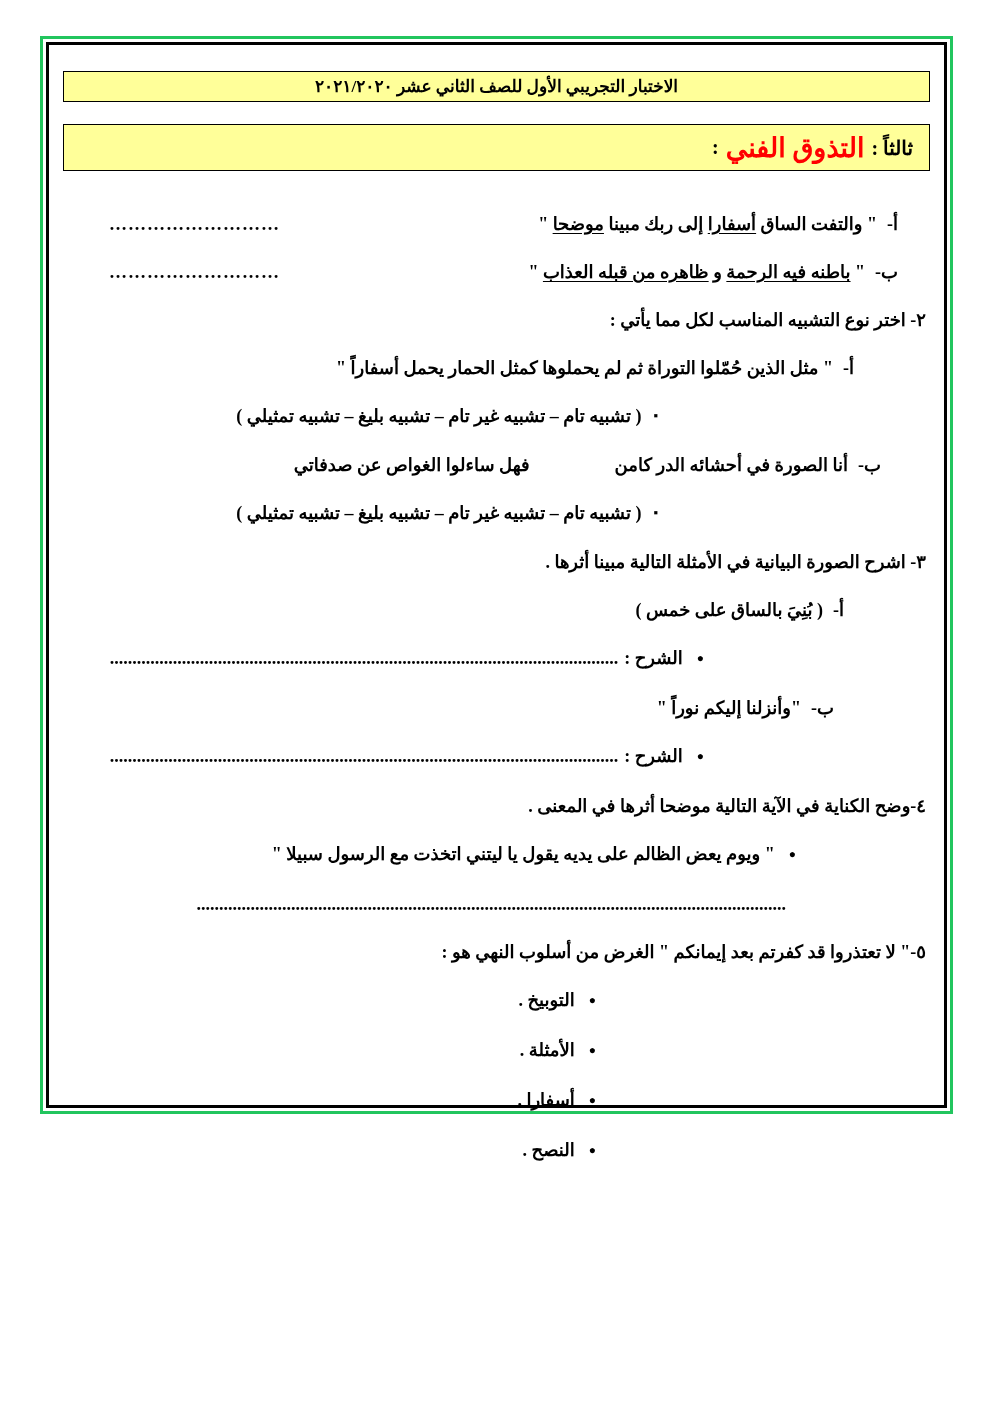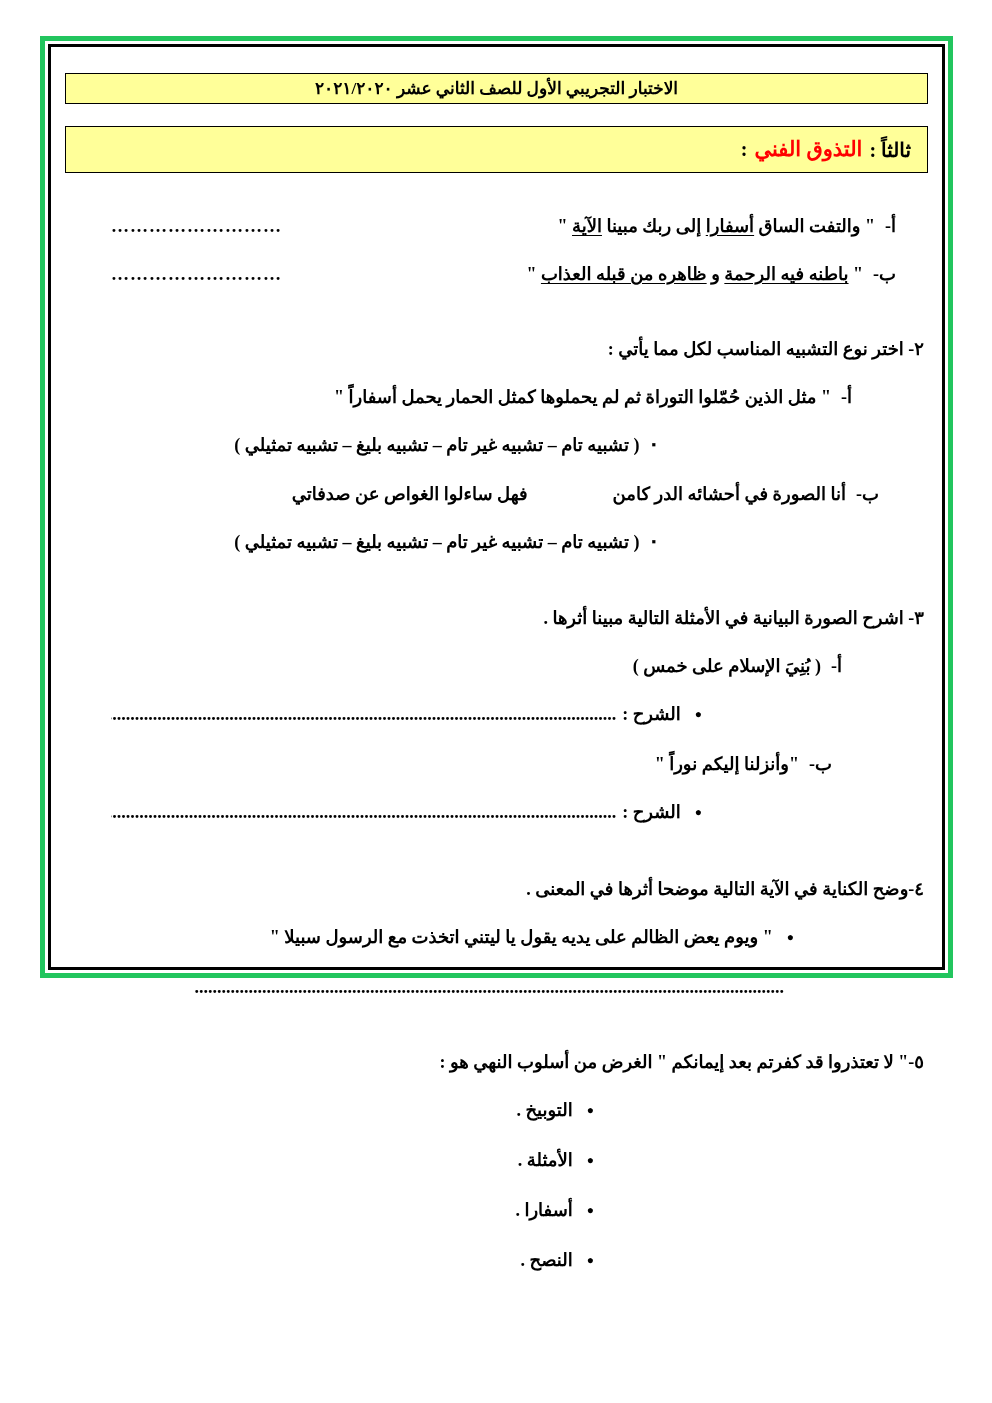"الاختبار التجريبي الأول للصف الثاني" .frame-outer { border: 5px solid #22c55e -> 3px solid #22c55e; height: 942px -> 1078px }
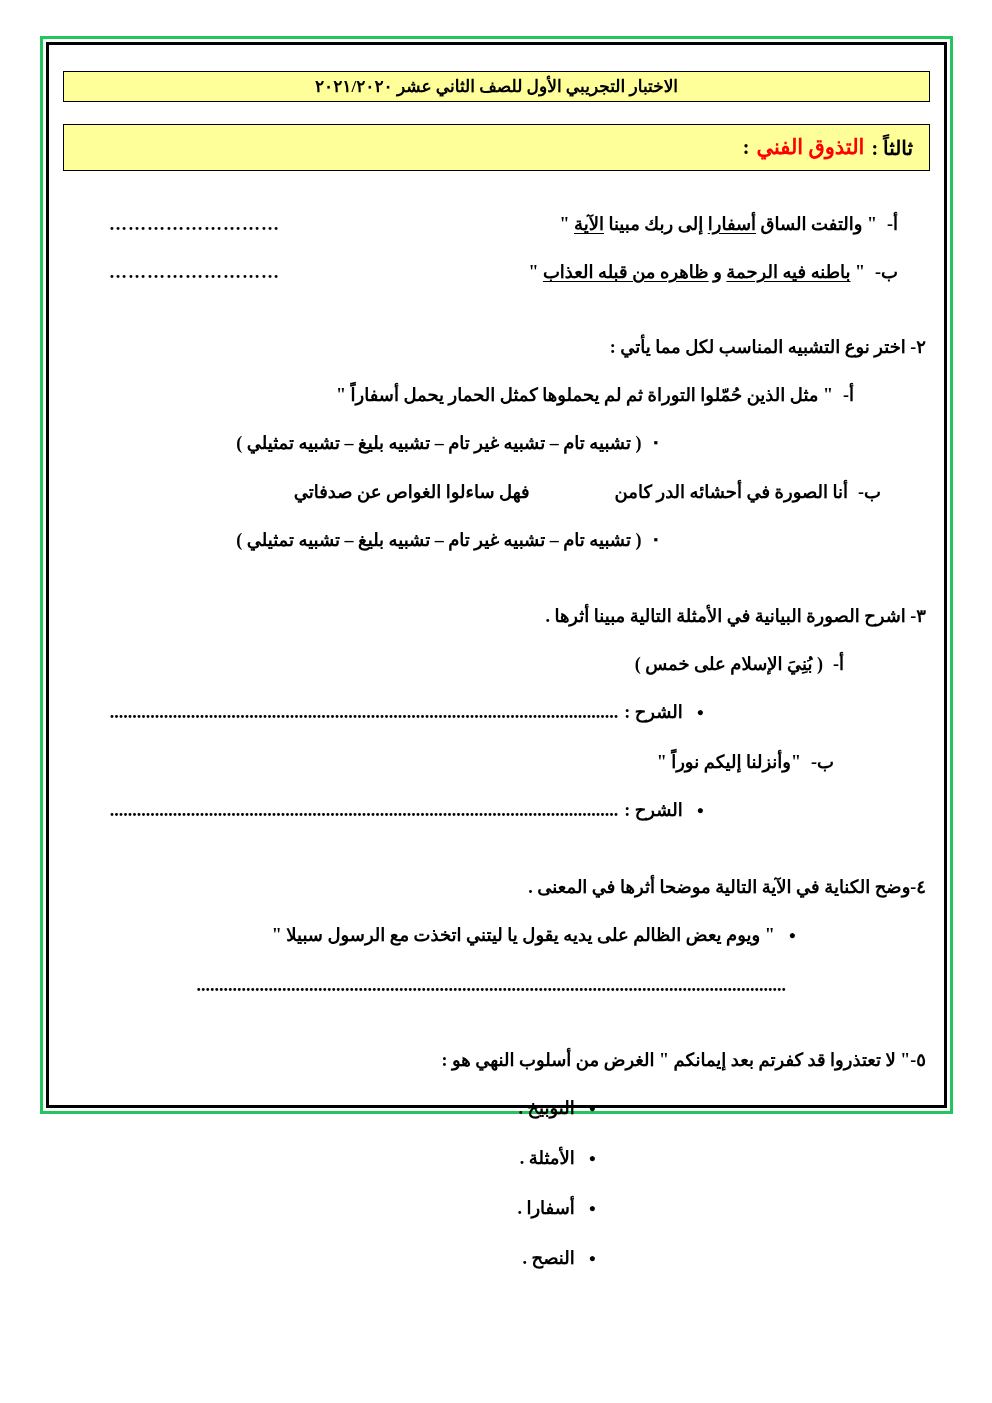"التذوق الفني" .sec-title { font-size: 21px -> 27px }
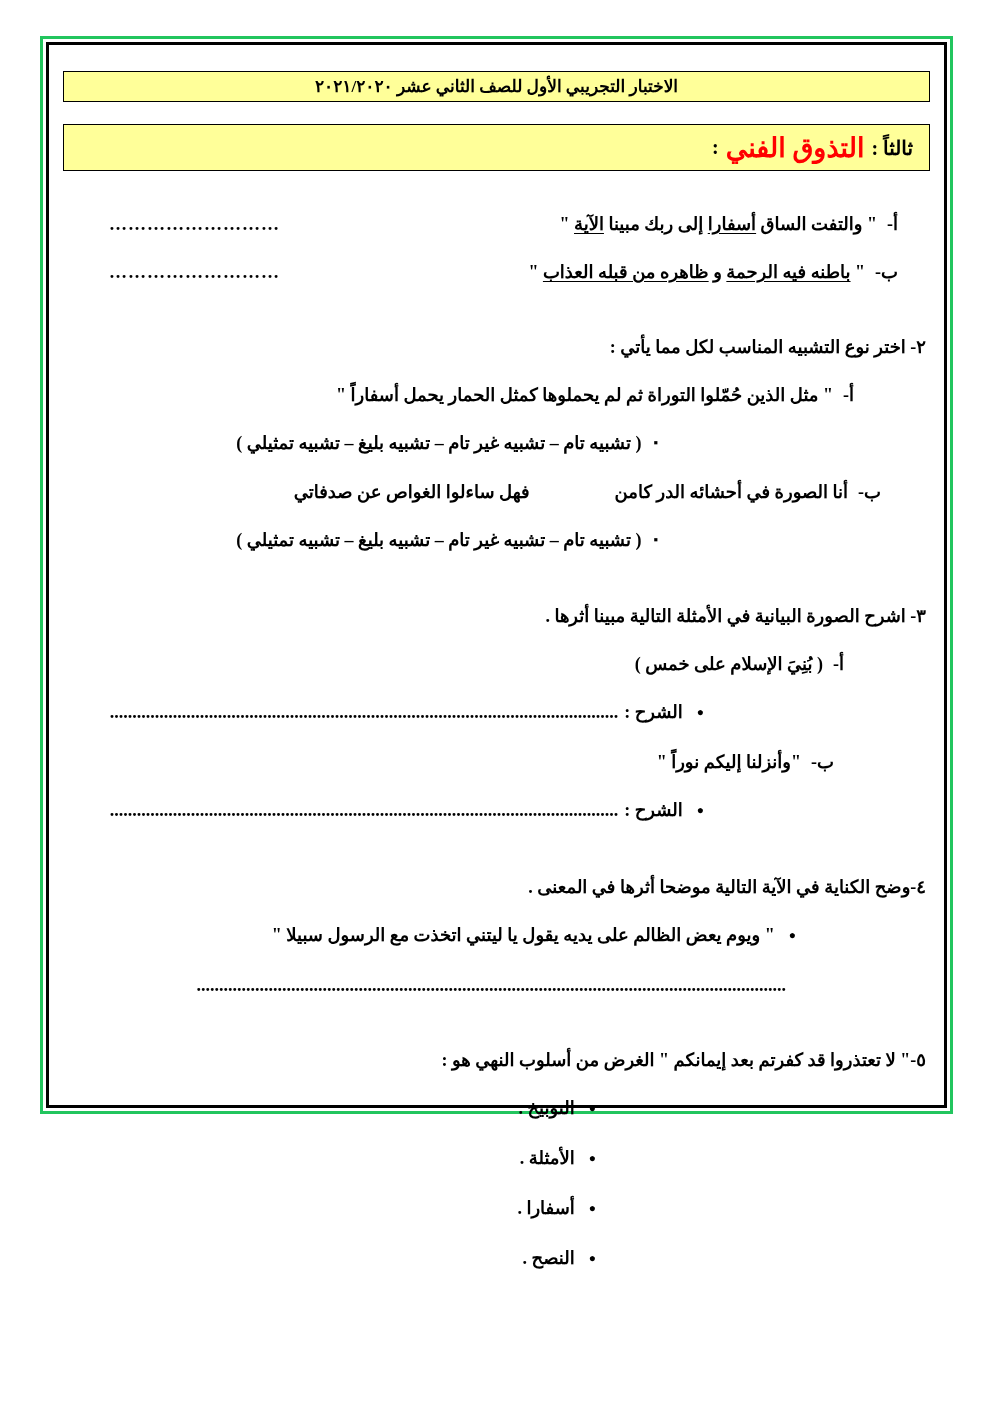"الآية" span.u { text: الآية -> موضحا }
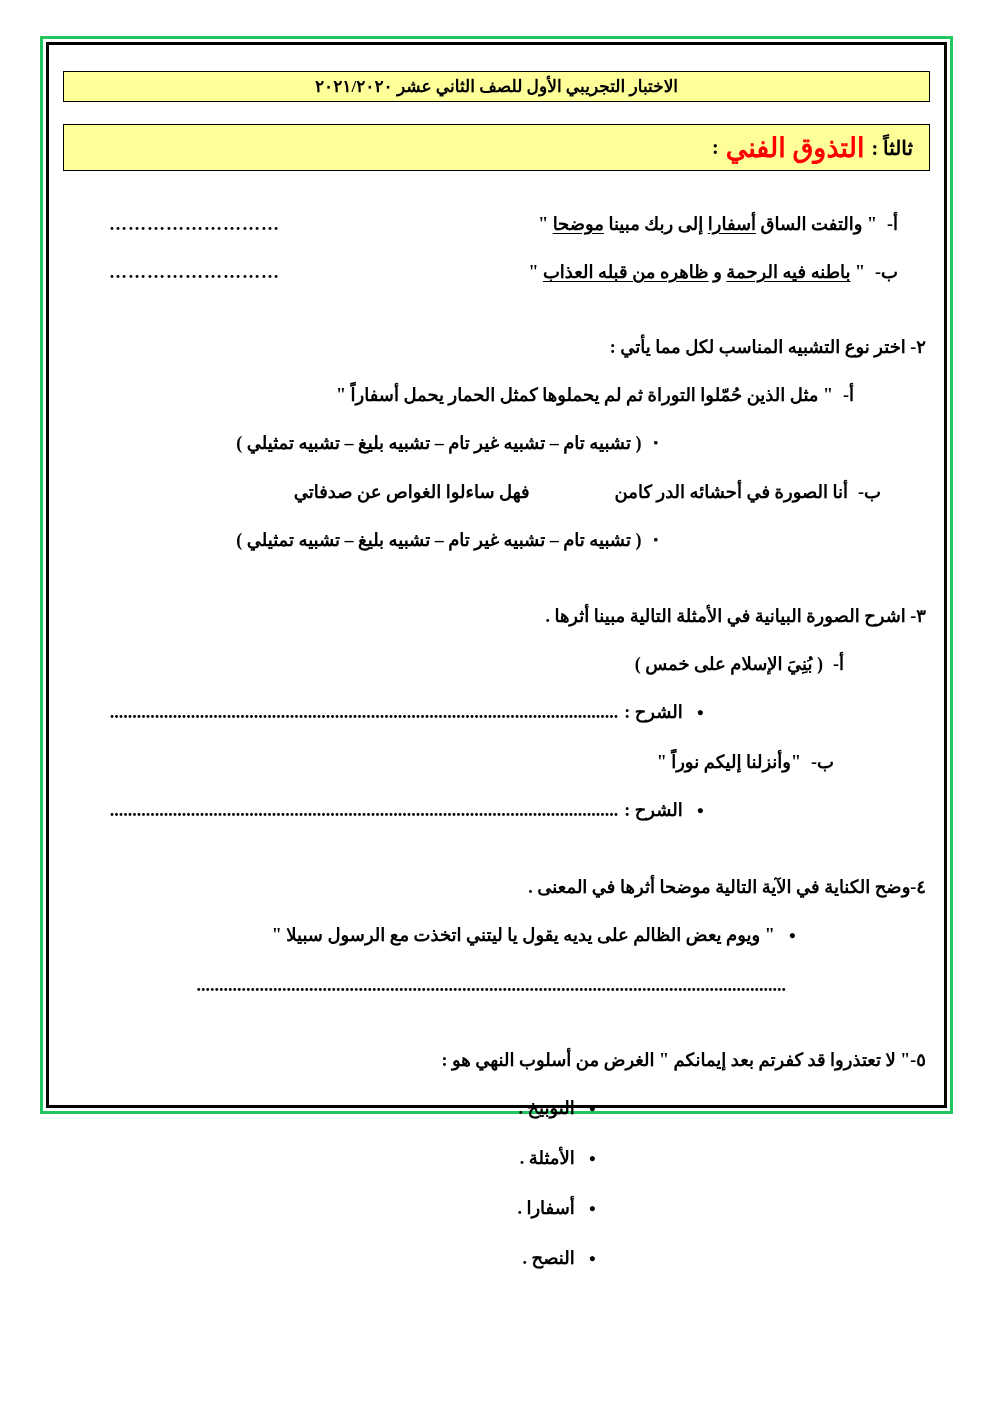"٢- اختر نوع التشبيه المناسب" .q-gap { margin-top: 52px -> 25px }
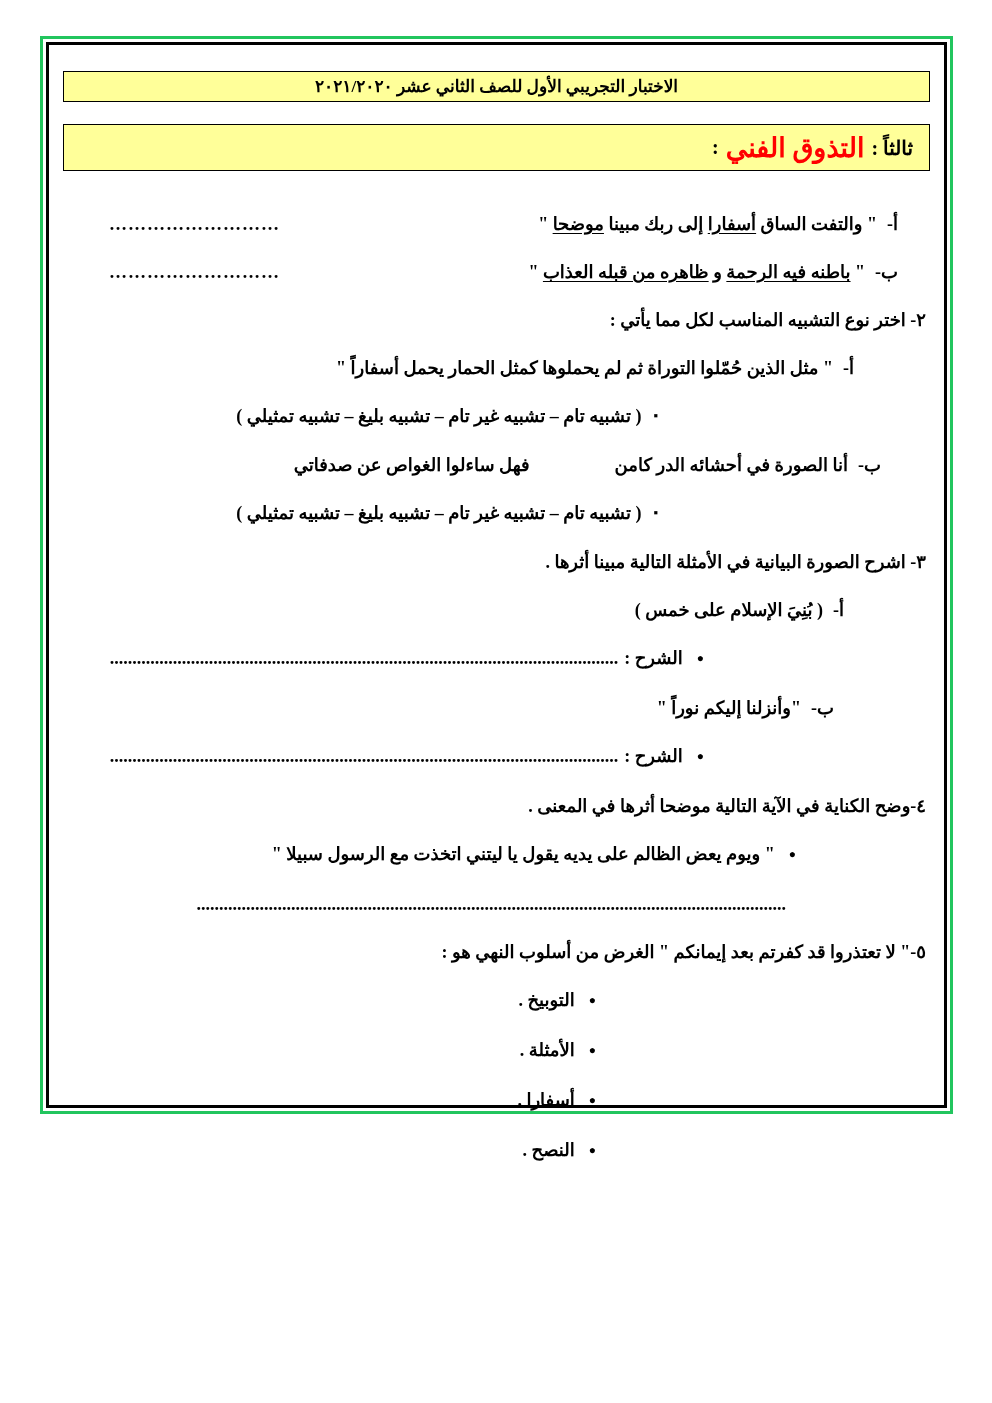"( بُنِيَ الإسلام على خمس" span { text: الإسلام -> بالساق }
